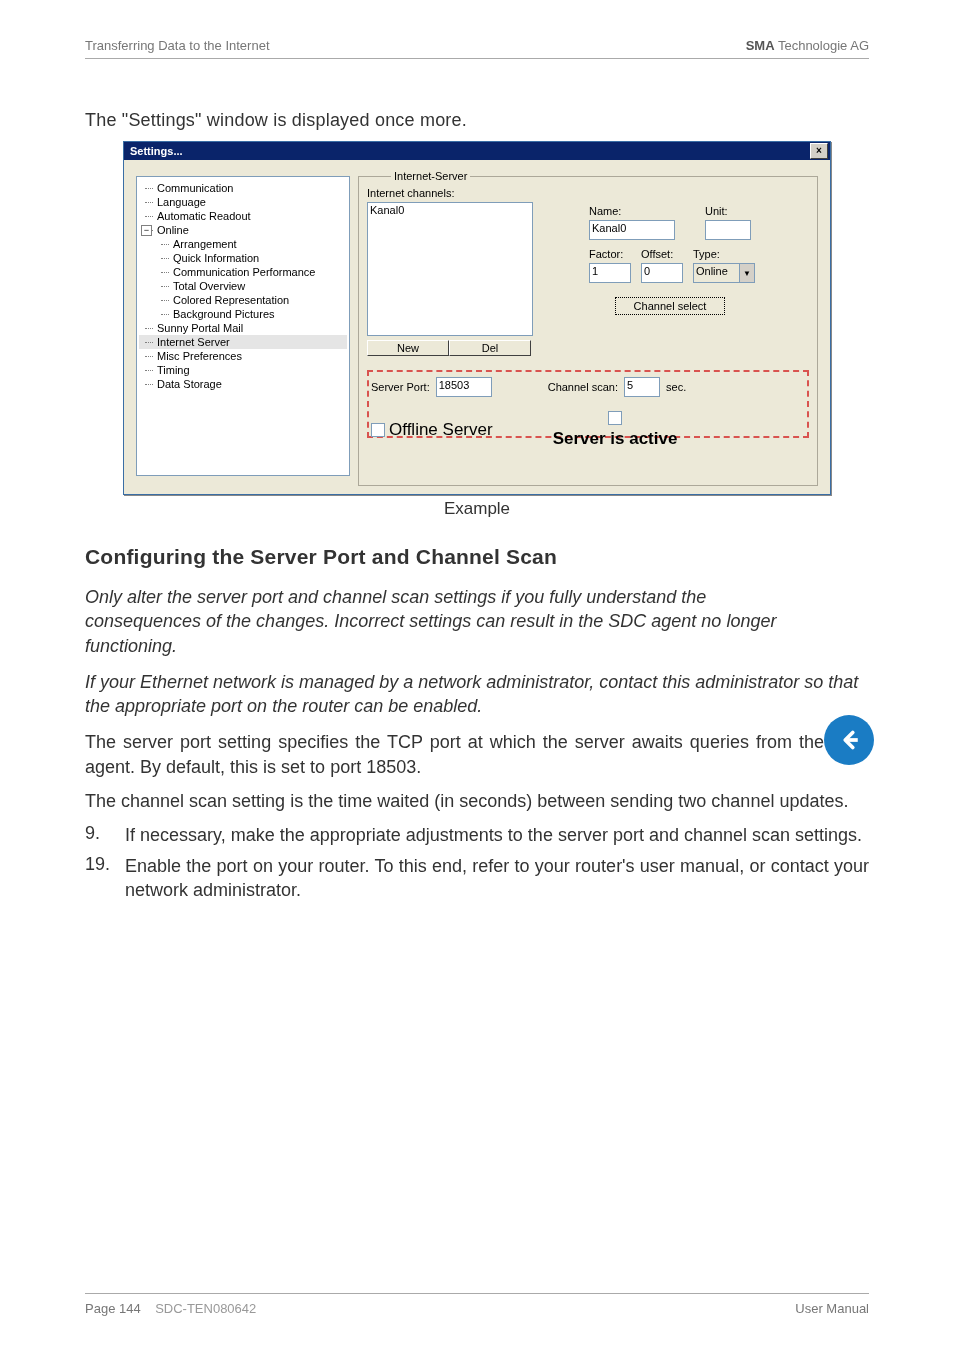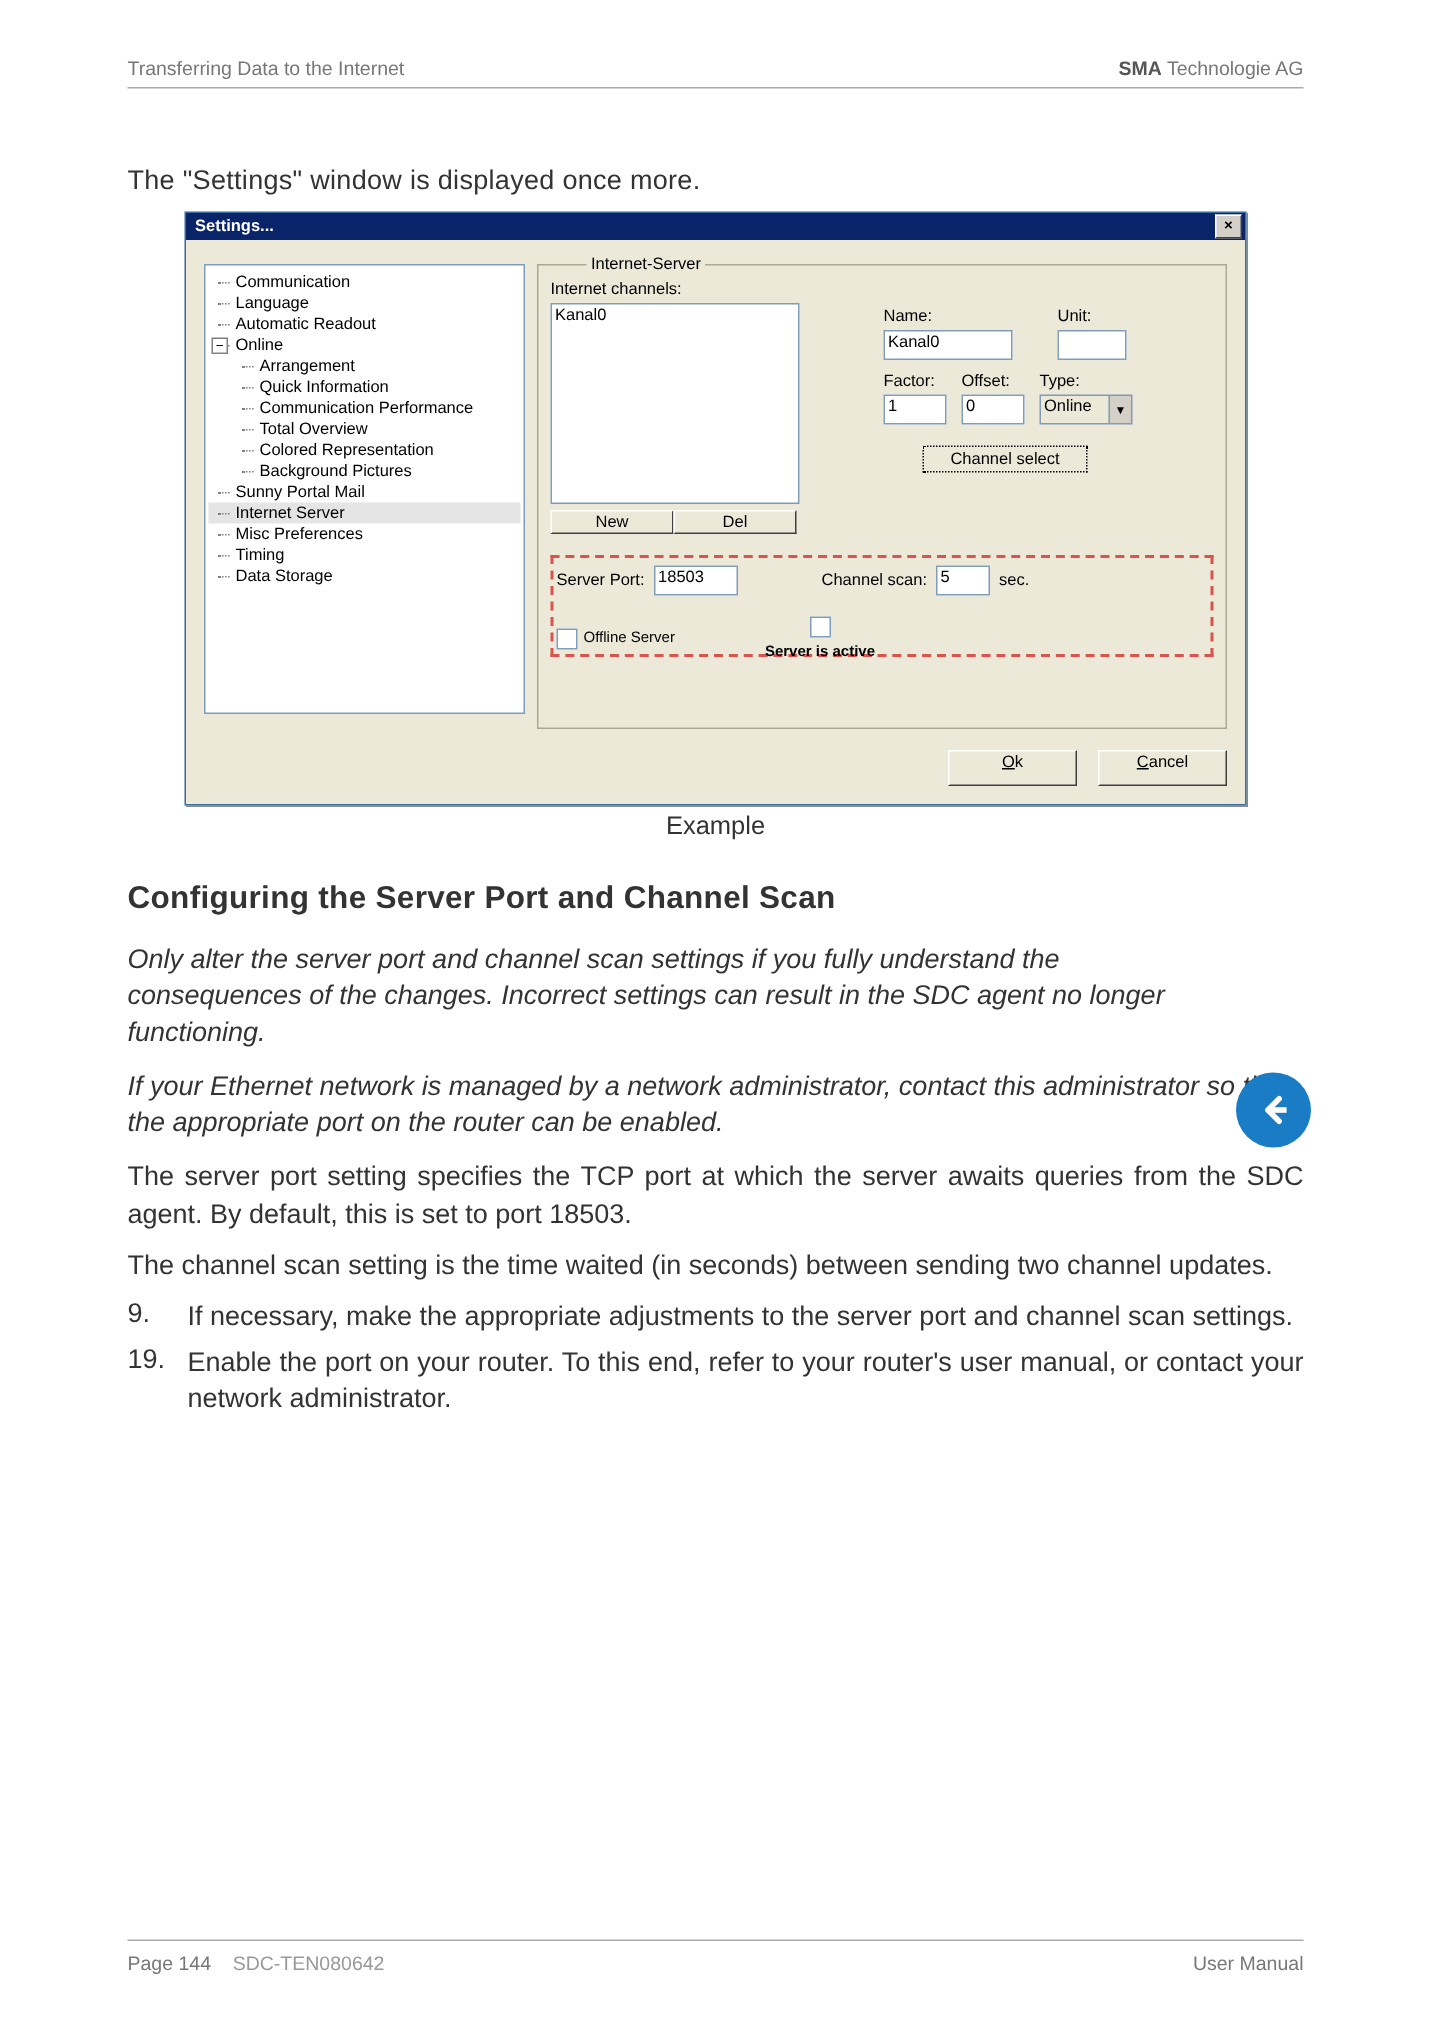"Offline Server" .checkbox { font-size: 10px -> 17px }
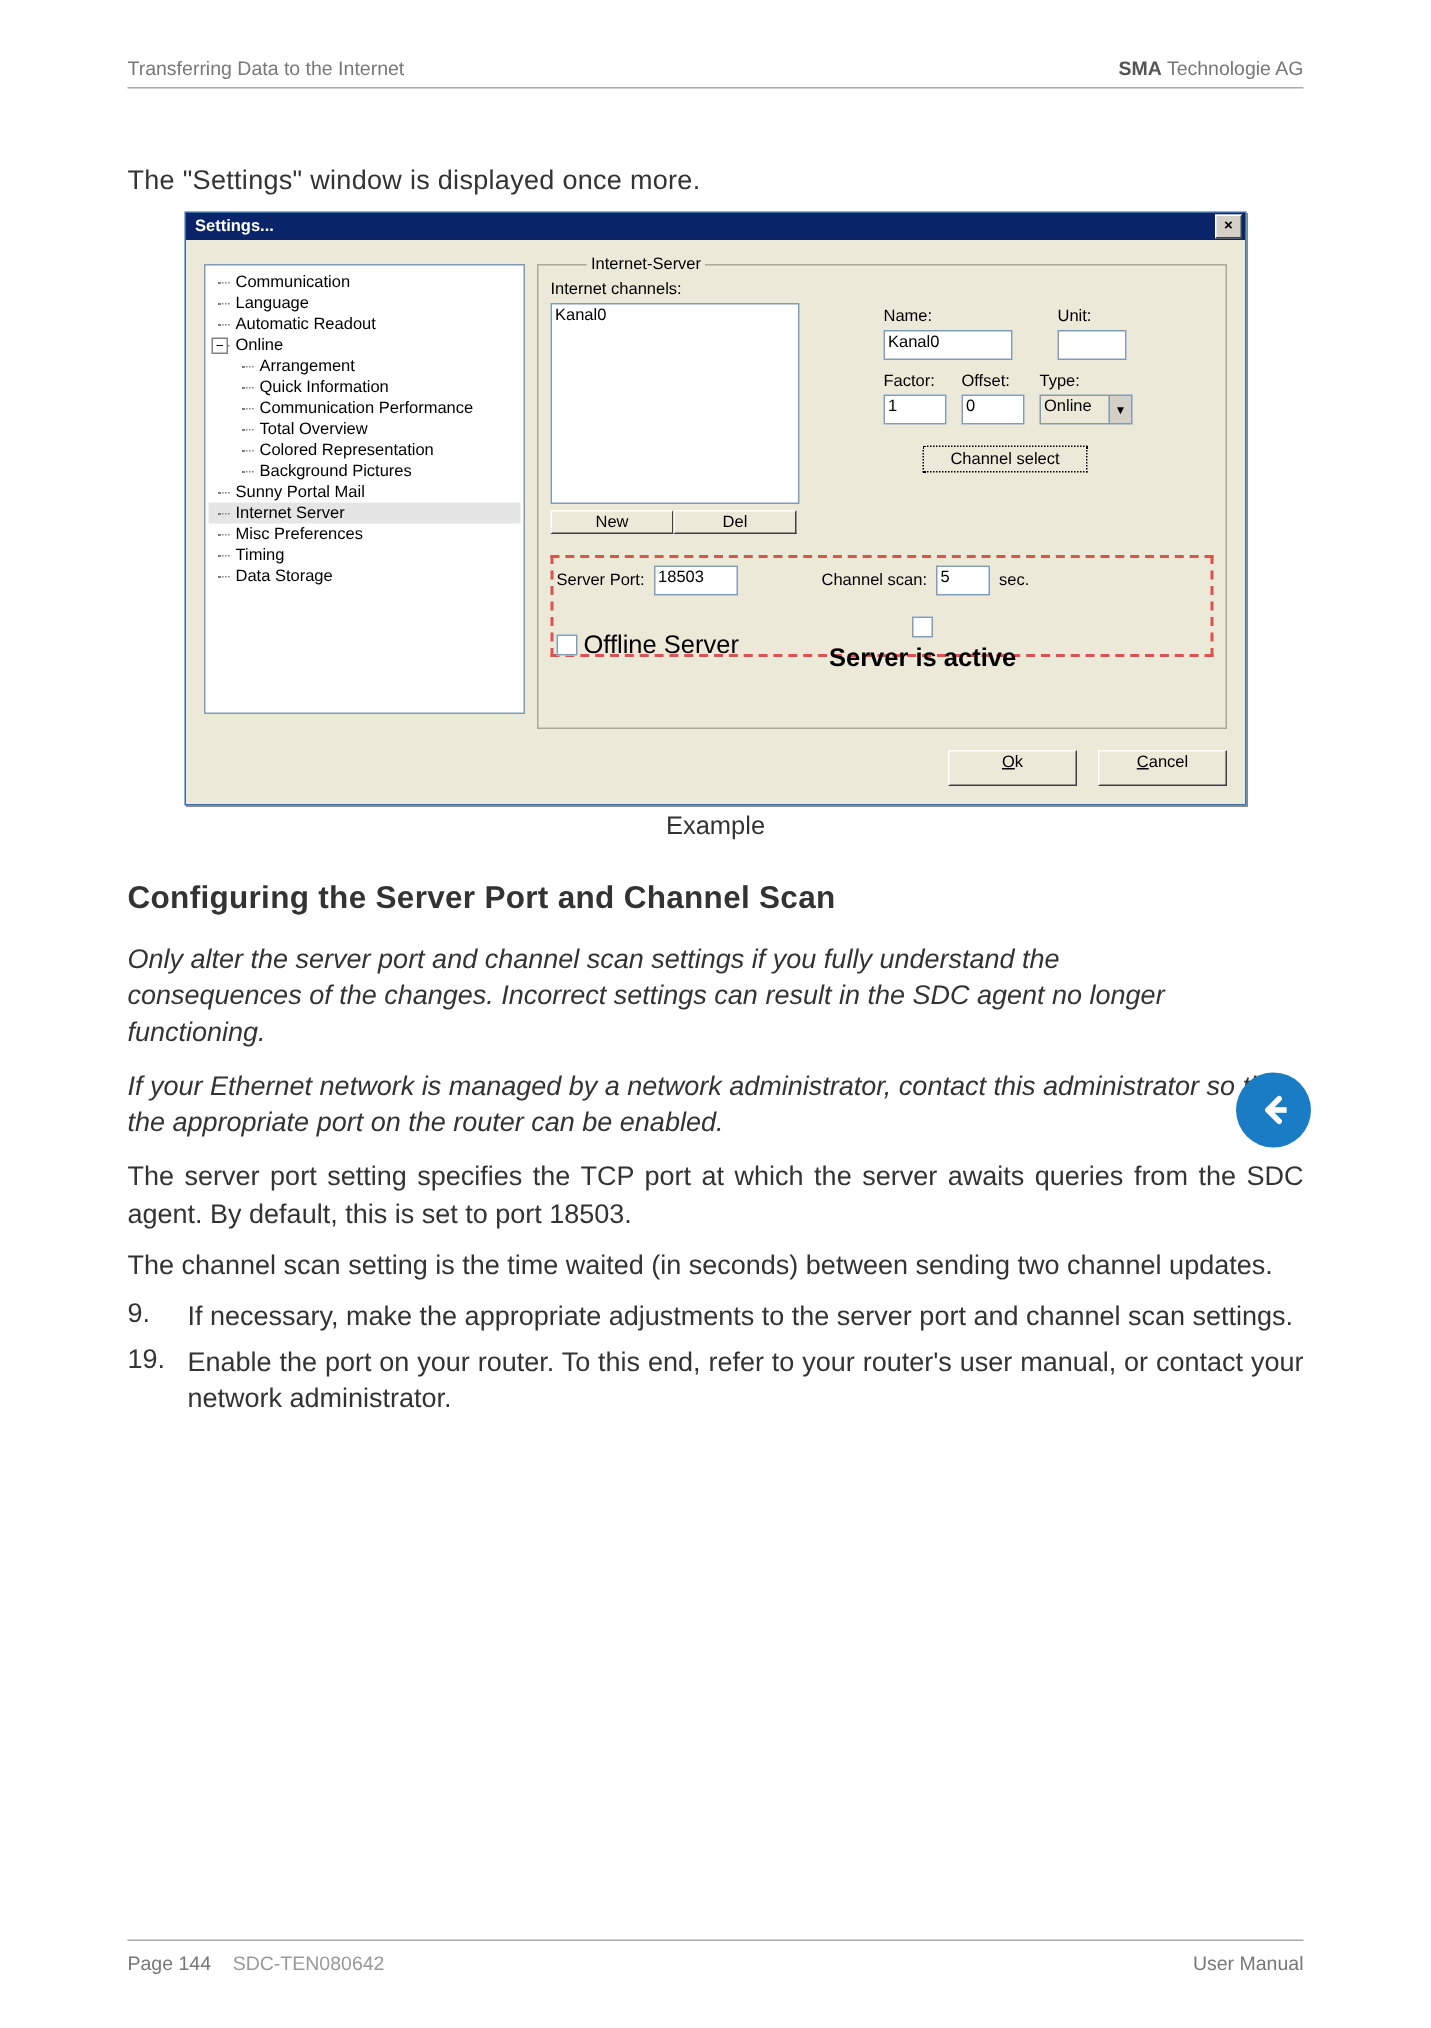"Ok" div.buttons-row { html: <div> <div><u>O</u>k</div> <div><u>C</u>ancel</div> </div> -> none }
